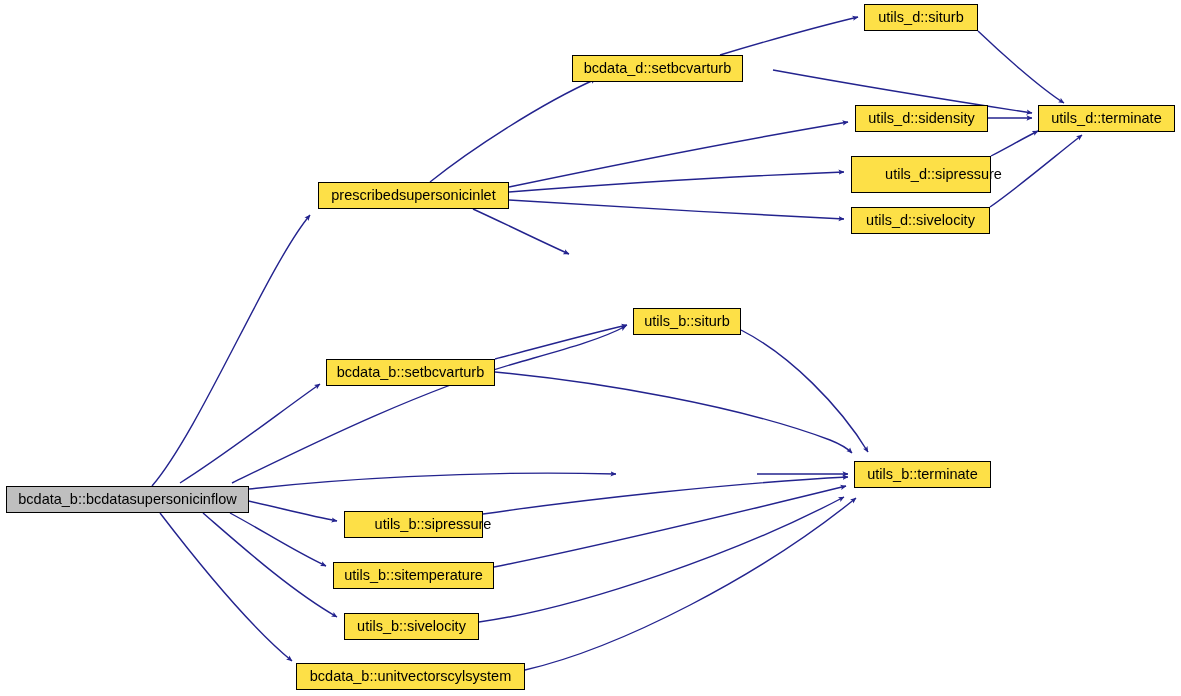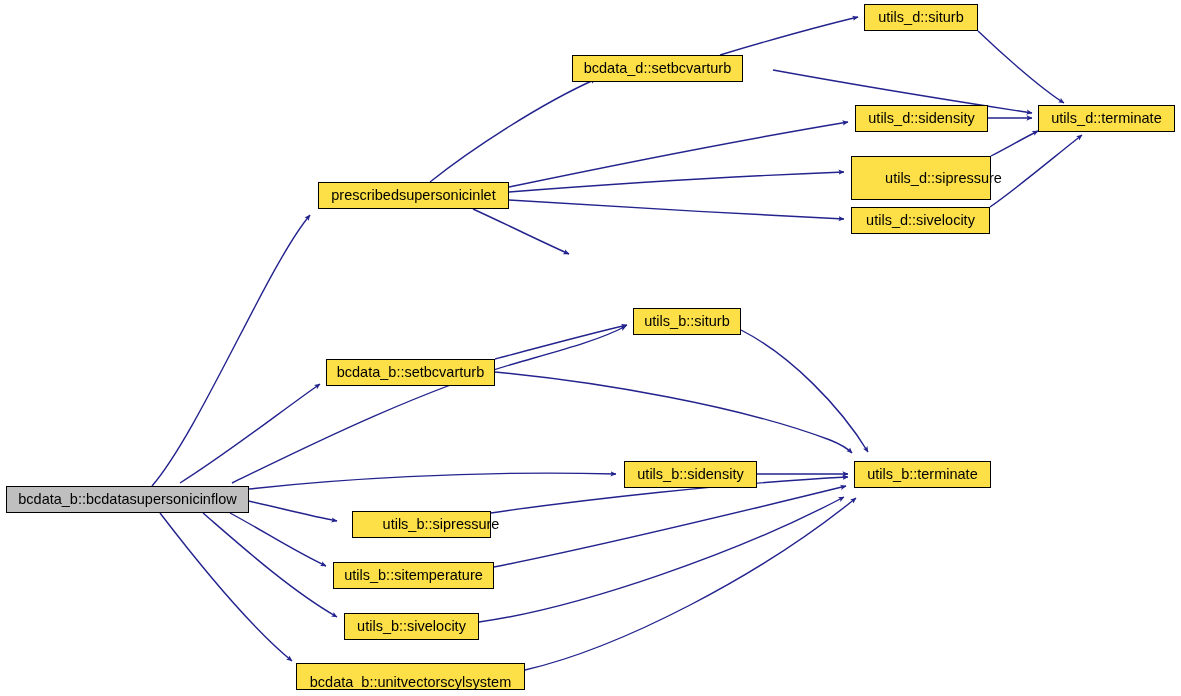"utils_d::sipressure" div.node { height: 44px -> 37px }
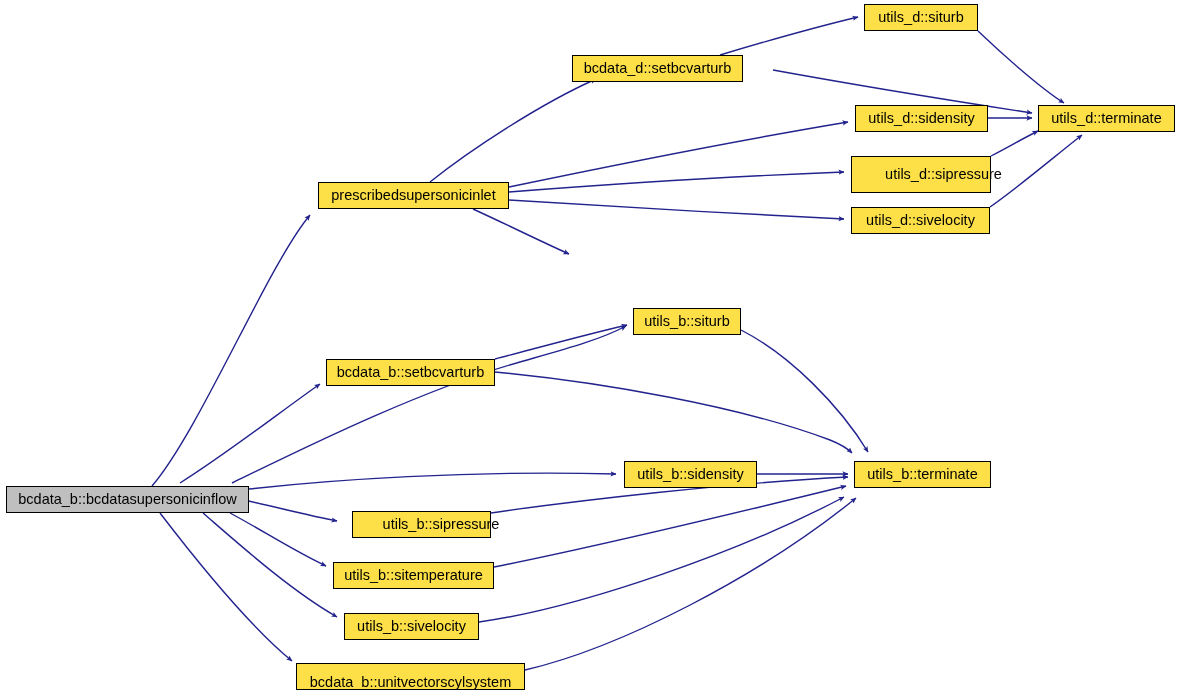"utils_b::sidensity" div.node { html: <div> <span>utils_b::sidensity</span> </div> -> none }
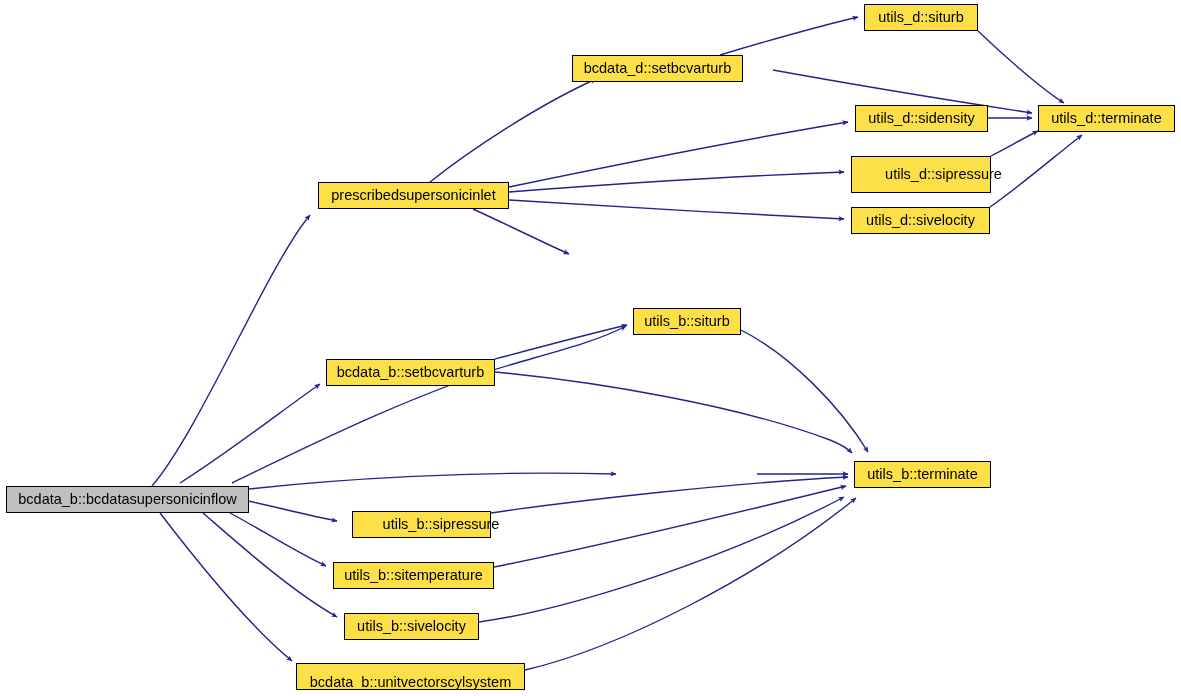"utils_b::sipressure" div.node { left: 352px -> 344px }
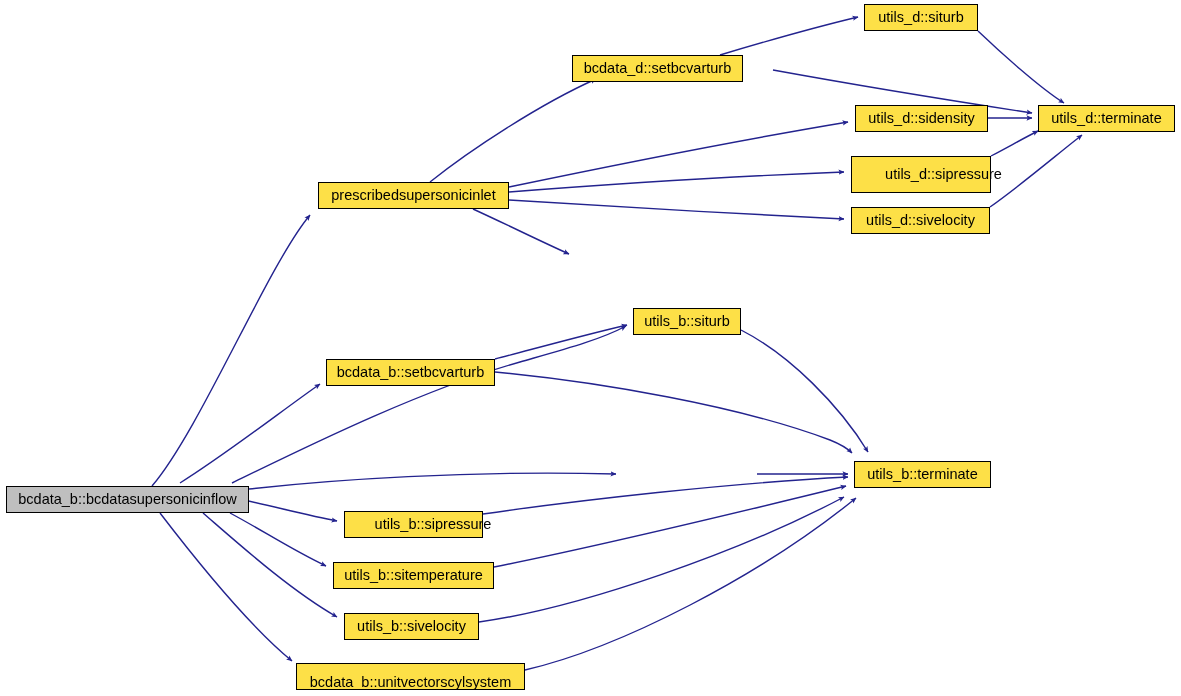"bcdata_b::unitvectorscylsystem" div.node { align-items: flex-end -> none }
